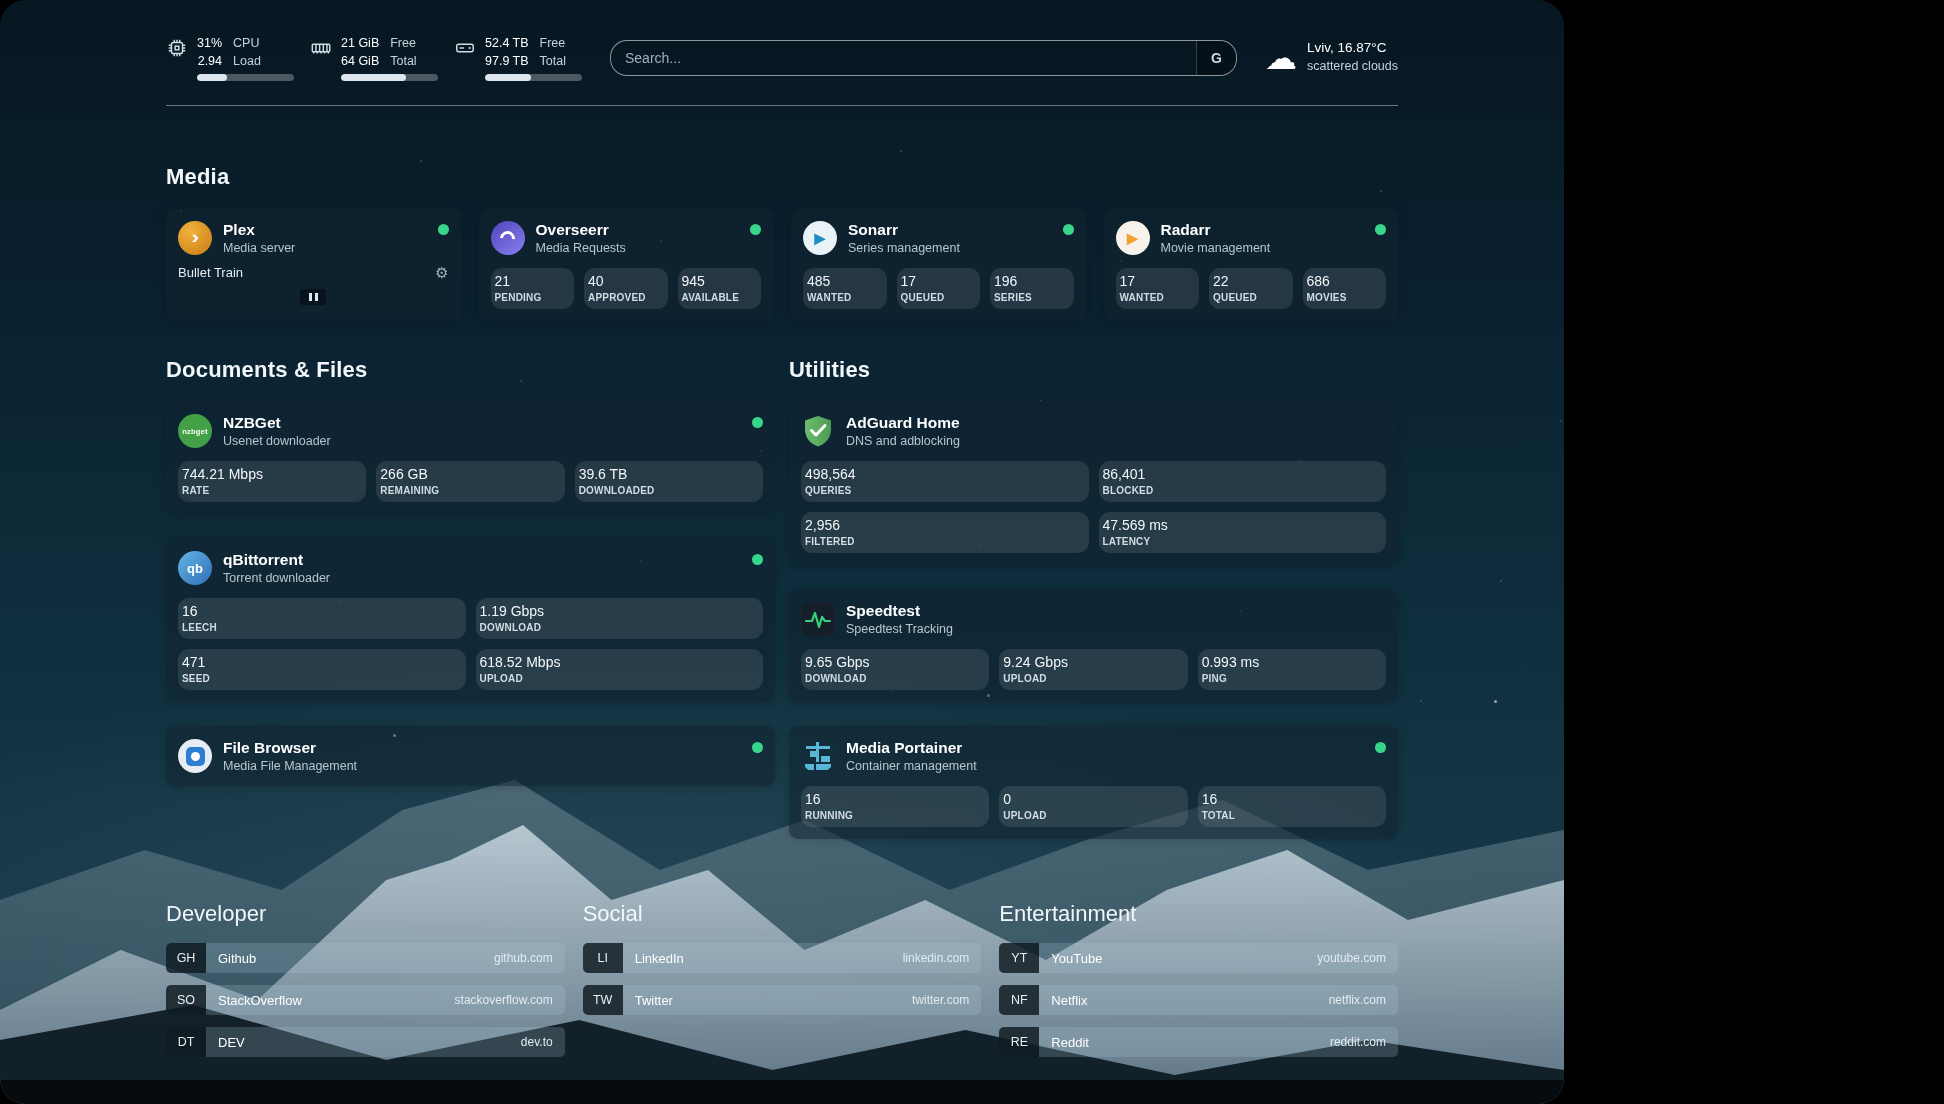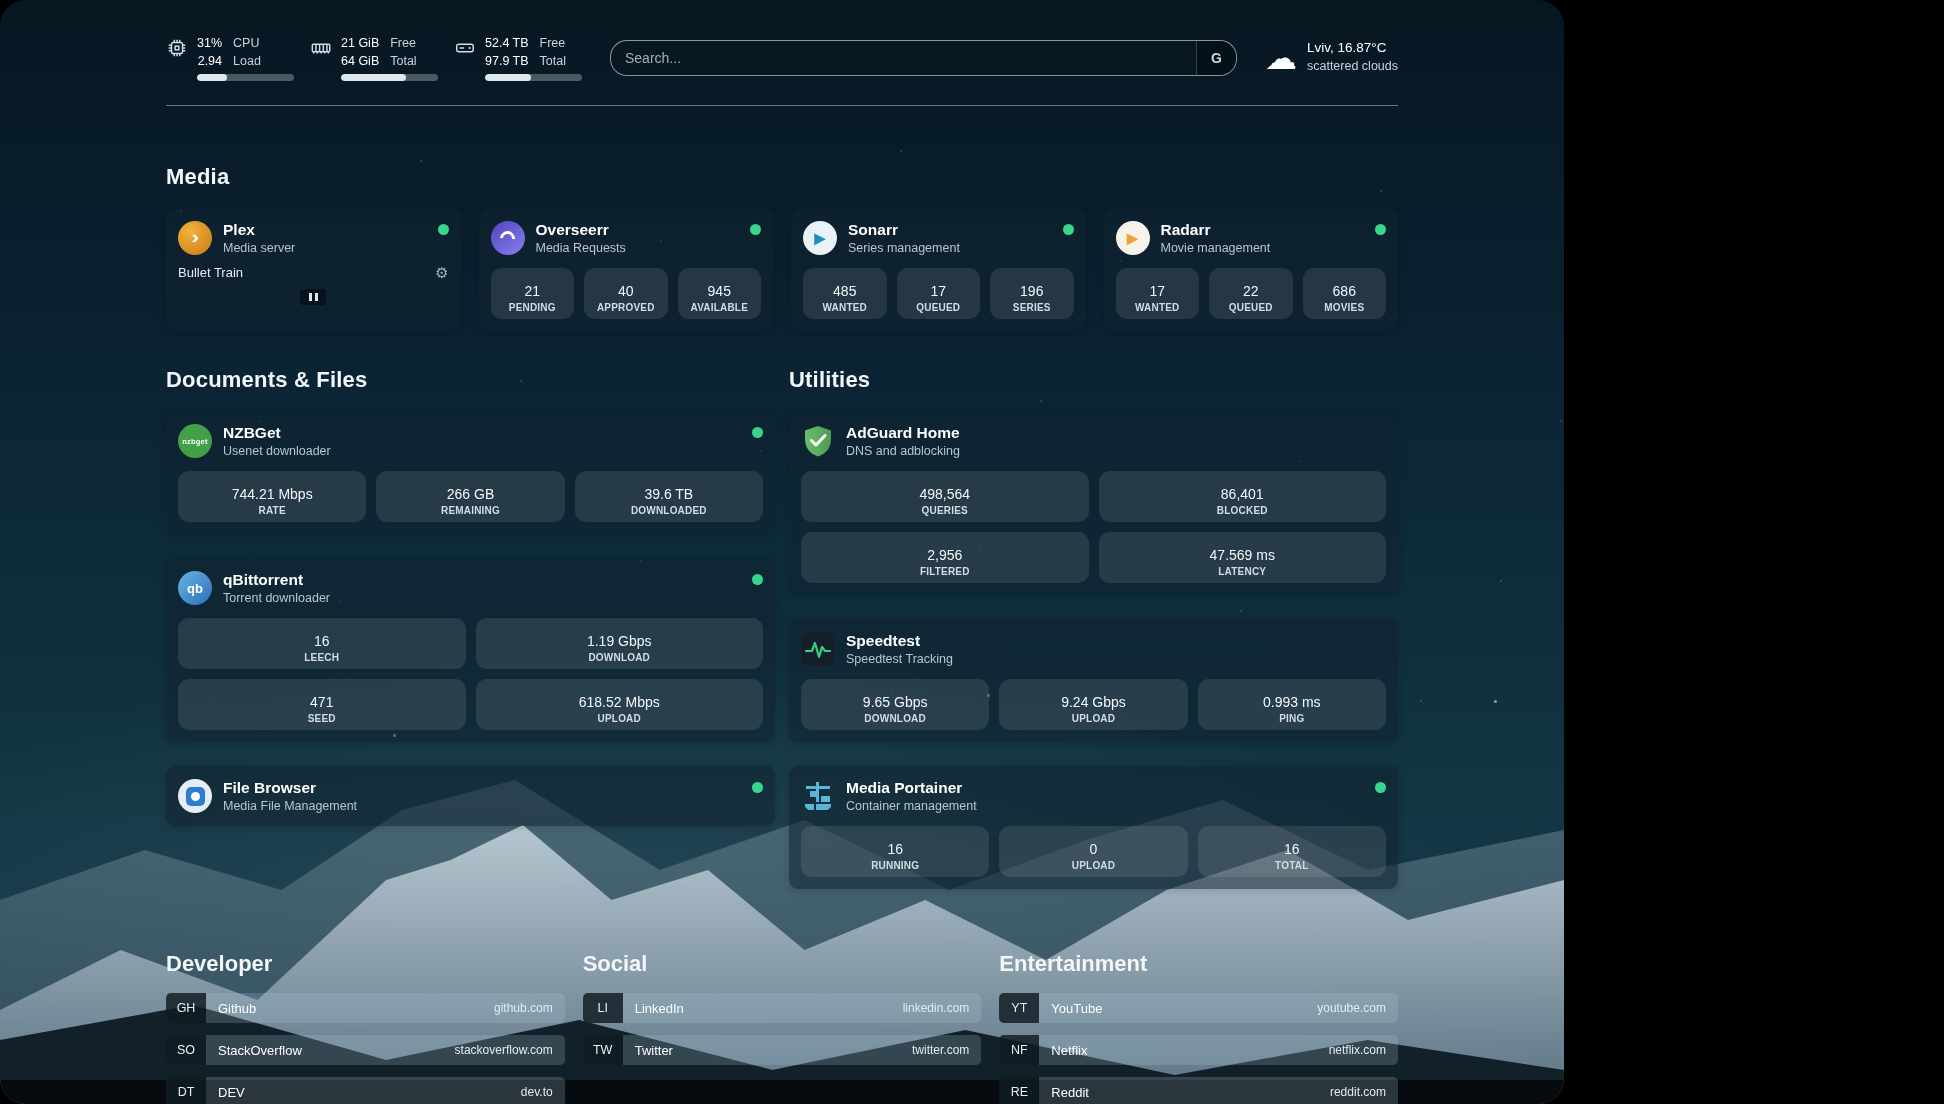"21" .stat { padding: 15px 4px 6px -> 5px 4px 6px; text-align: center -> left }
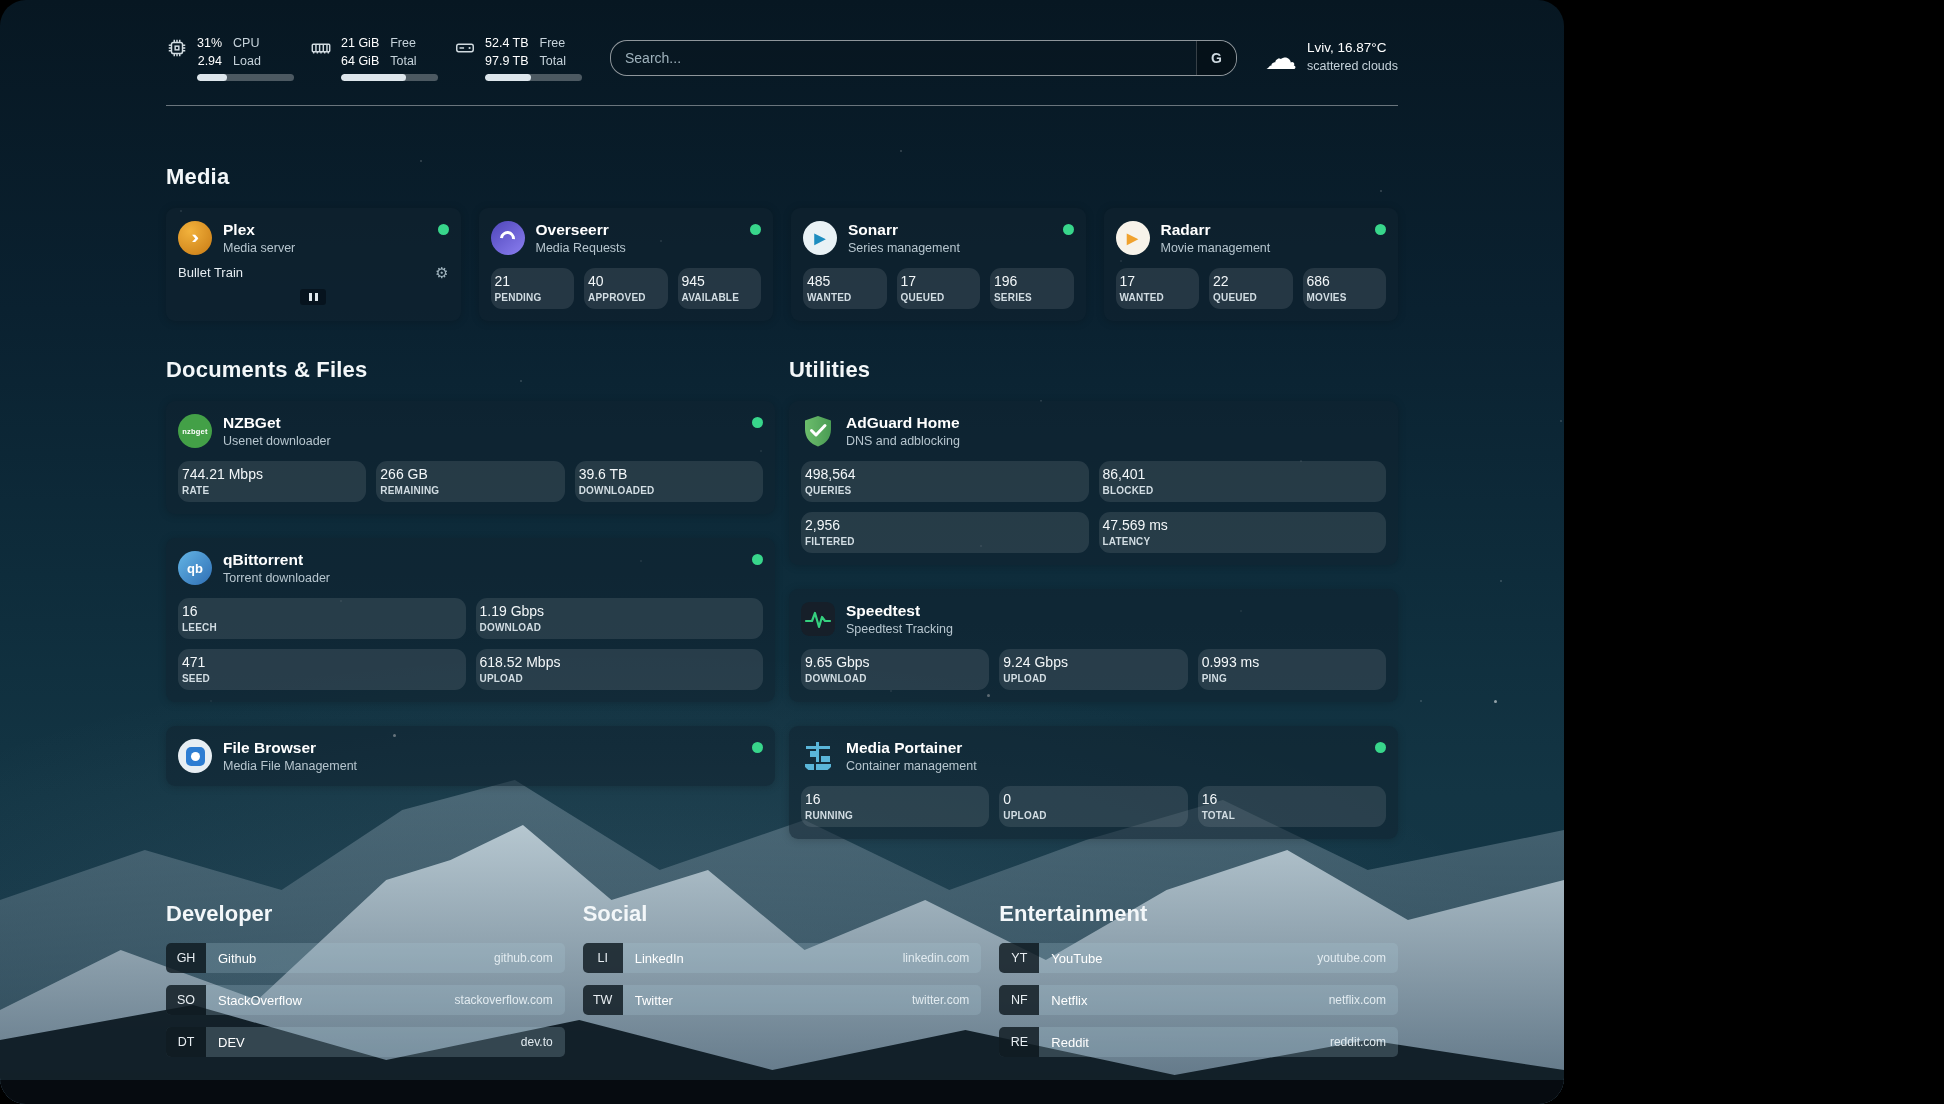"Developer" .bm-title { font-weight: 700 -> 400 }
